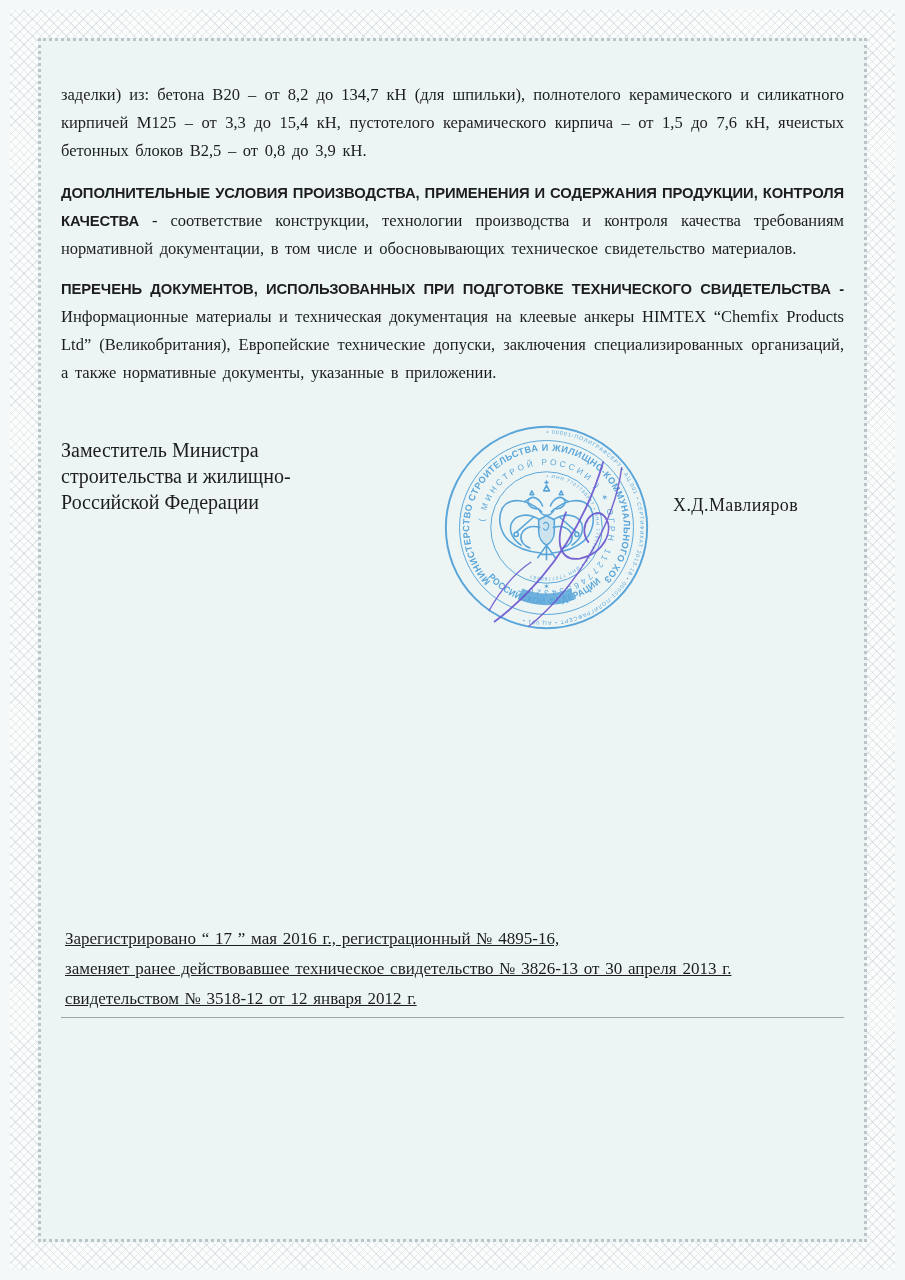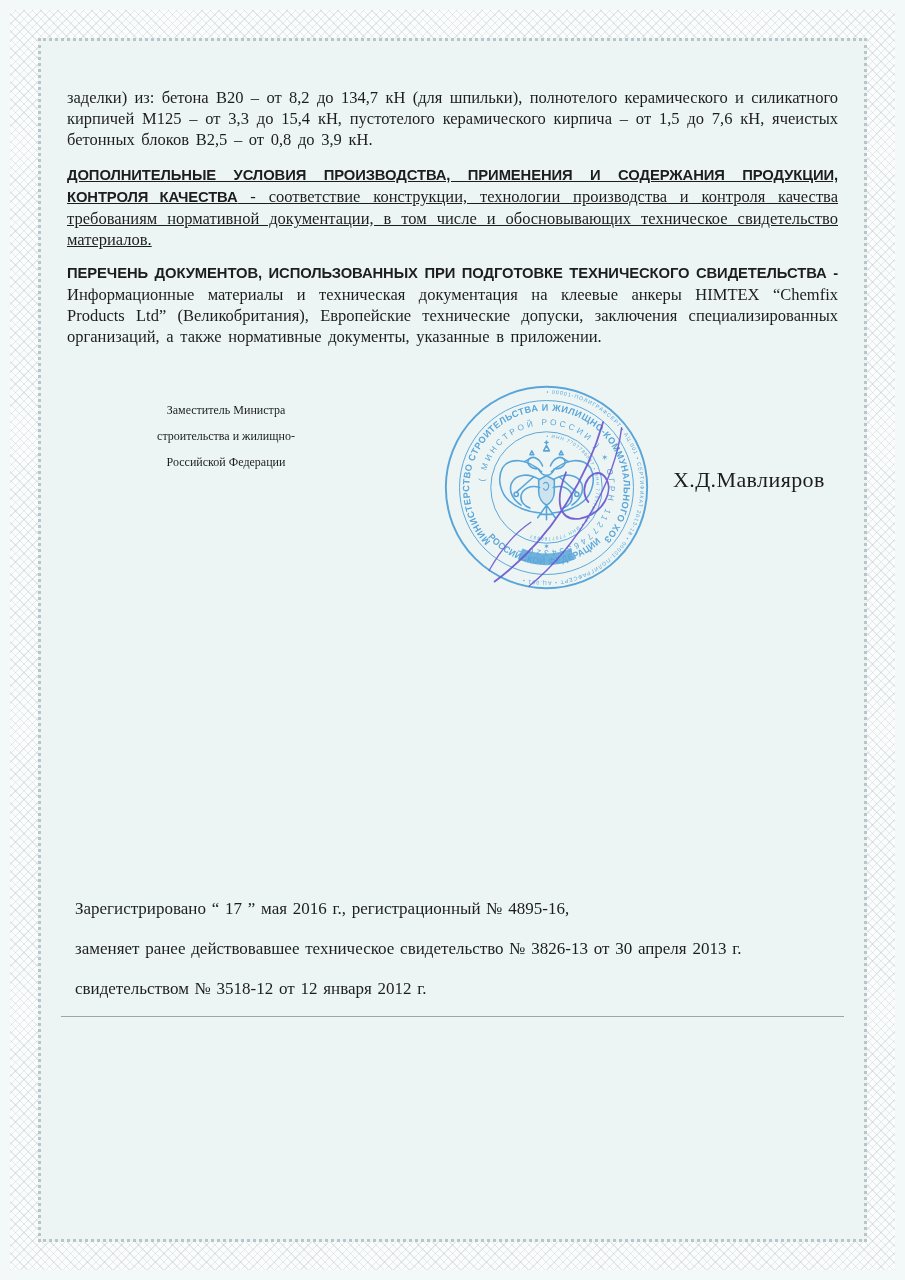"заделки) из: бетона В20 –" .body-text { line-height: 21px -> 28px; margin: 6px -> 0 }
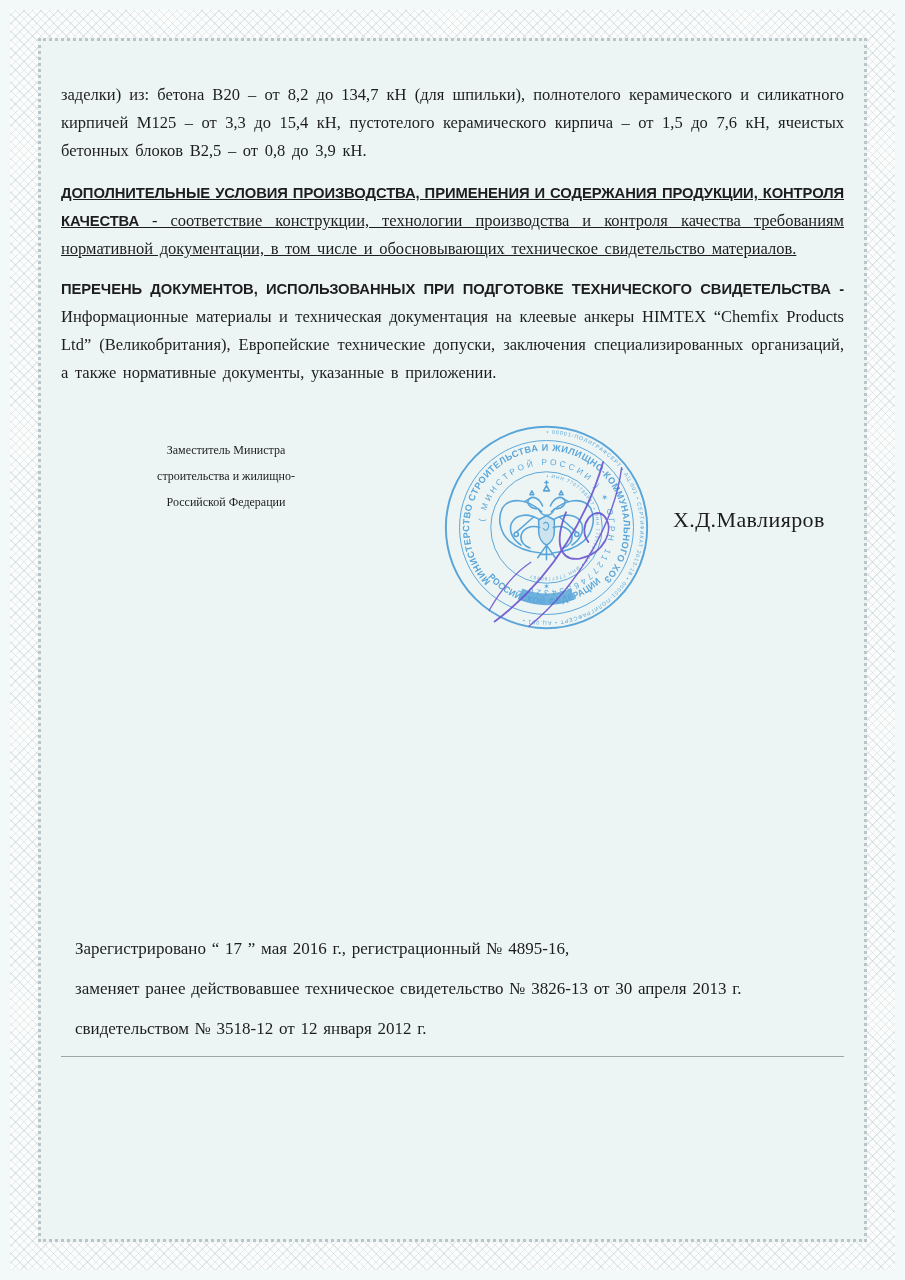"ДОПОЛНИТЕЛЬНЫЕ УСЛОВИЯ ПРОИЗВОДСТВА," .mt-p2 { text-decoration: underline -> none }
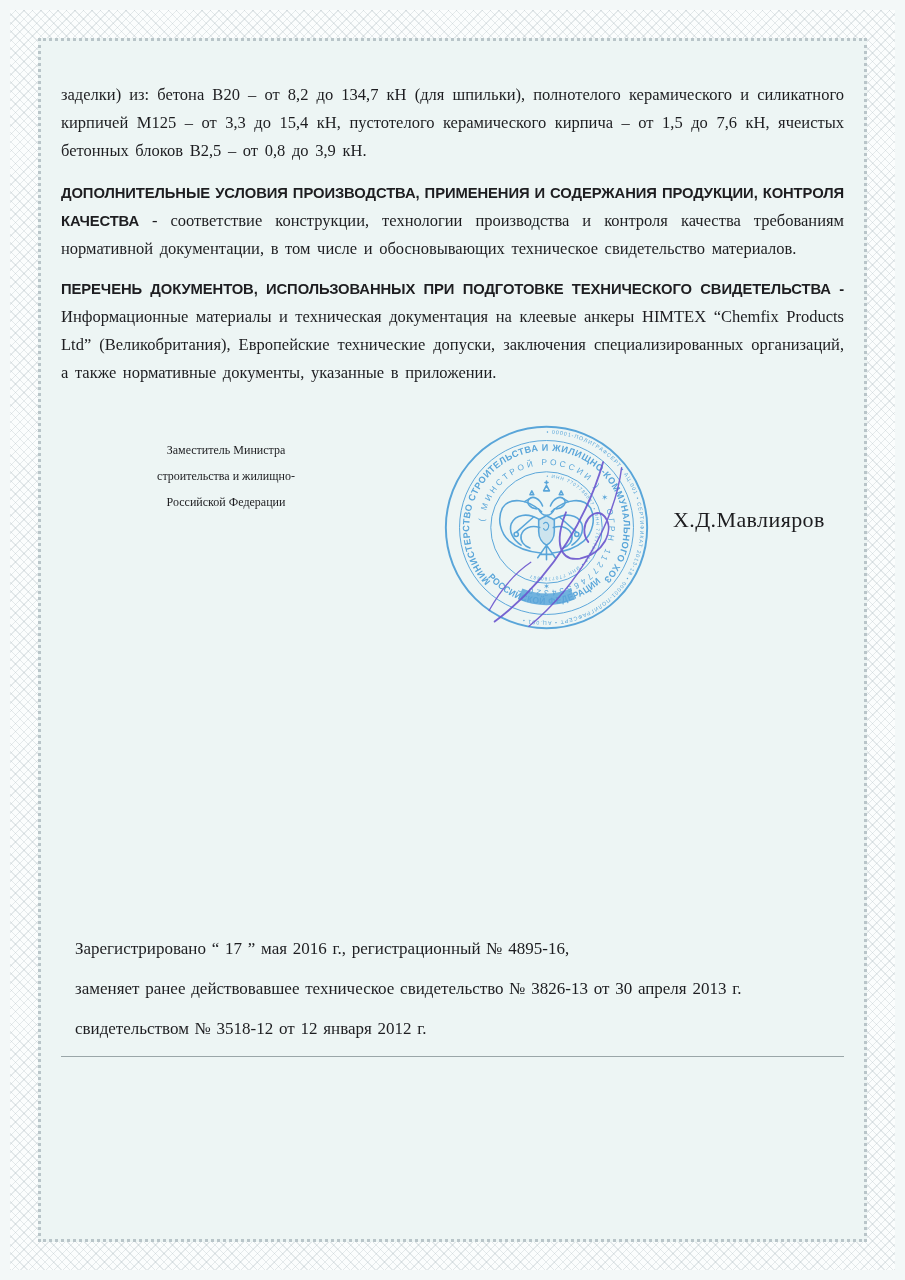"Заместитель Министра" .sig-title { font-size: 12px -> 20px; text-align: center -> none }
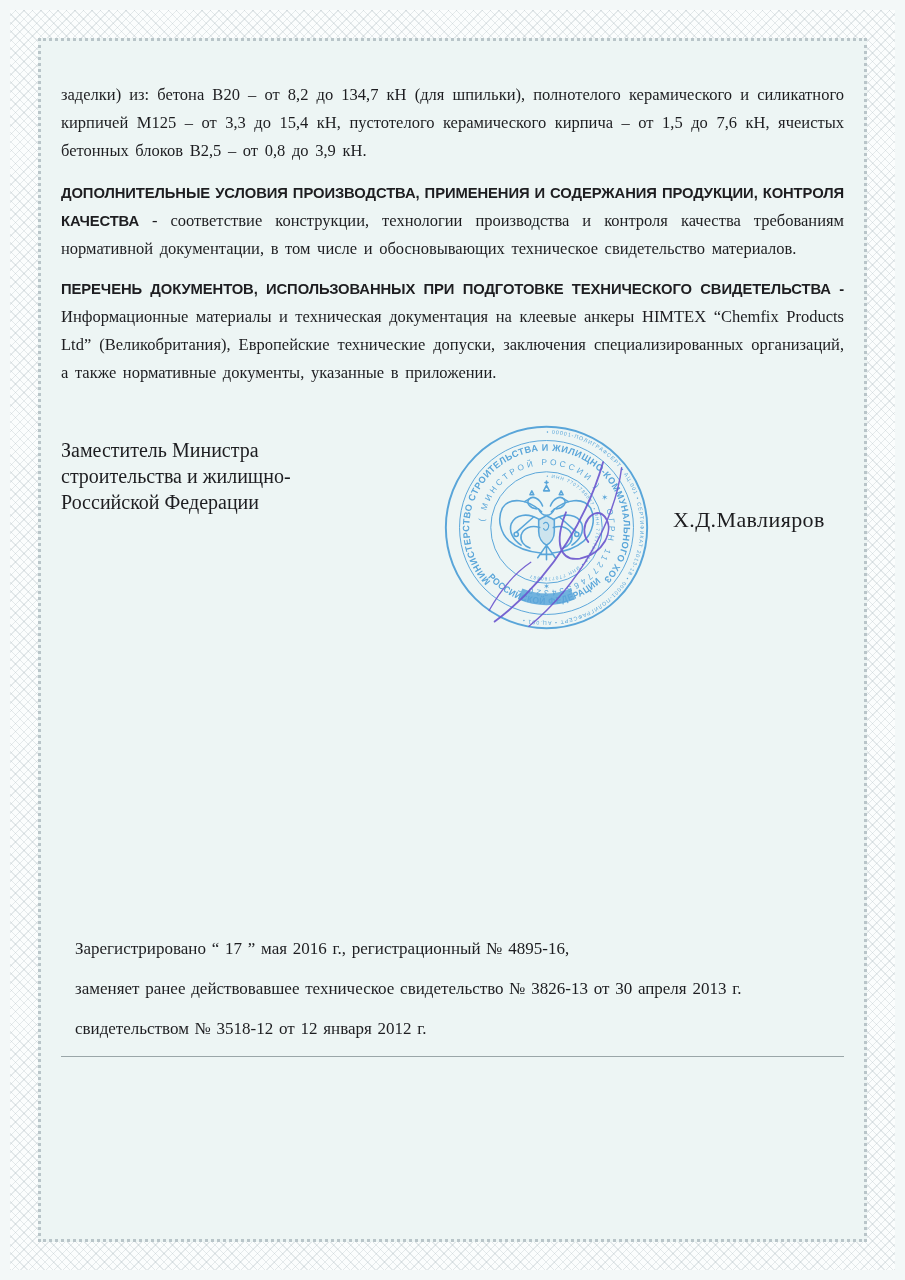"Х.Д.Мавлияров" .sig-name { font-size: 22px -> 18px; top: 70px -> 58px }
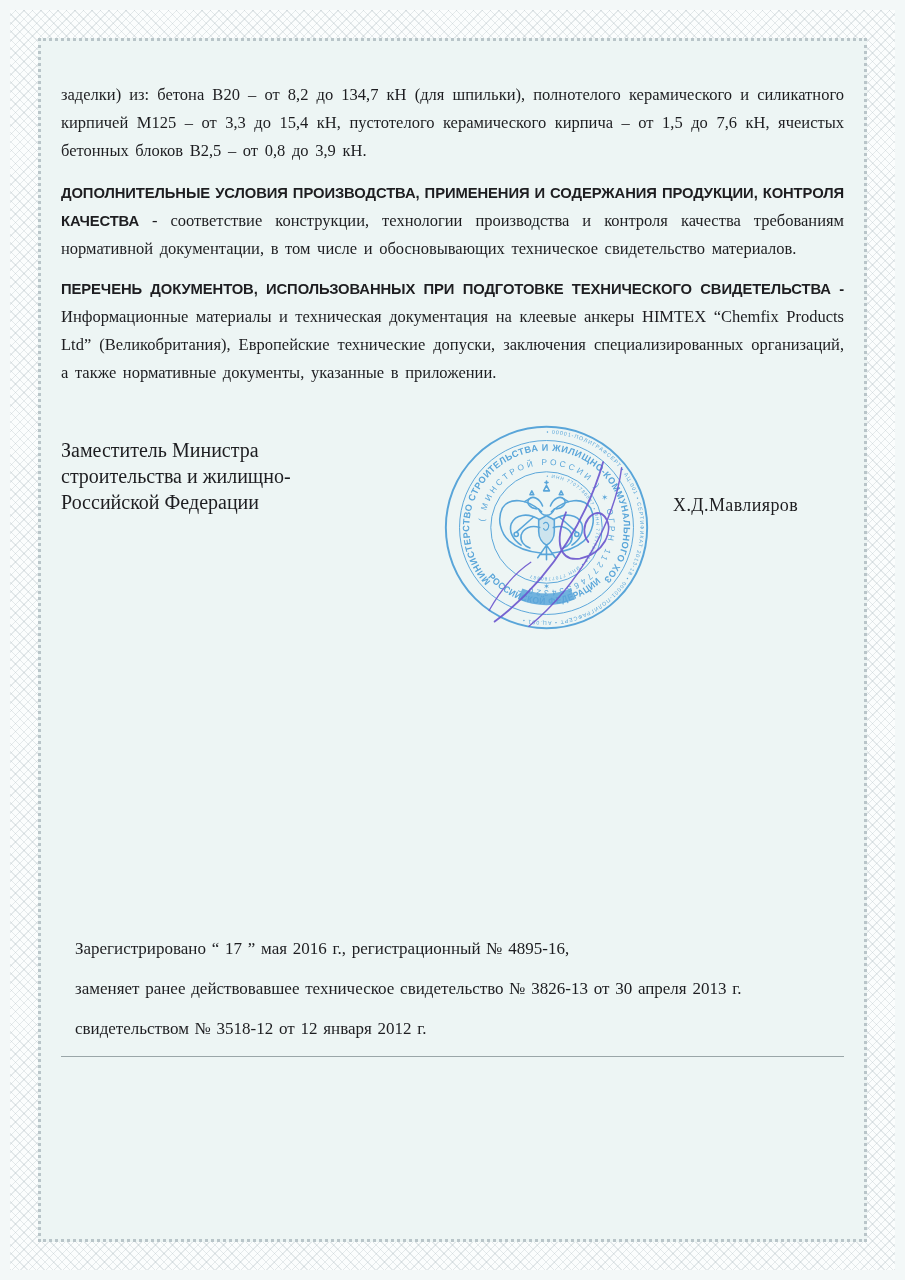"Зарегистрировано “ 17 ” мая" .reg-line { margin: 14px -> 4px; text-decoration: none -> underline }
